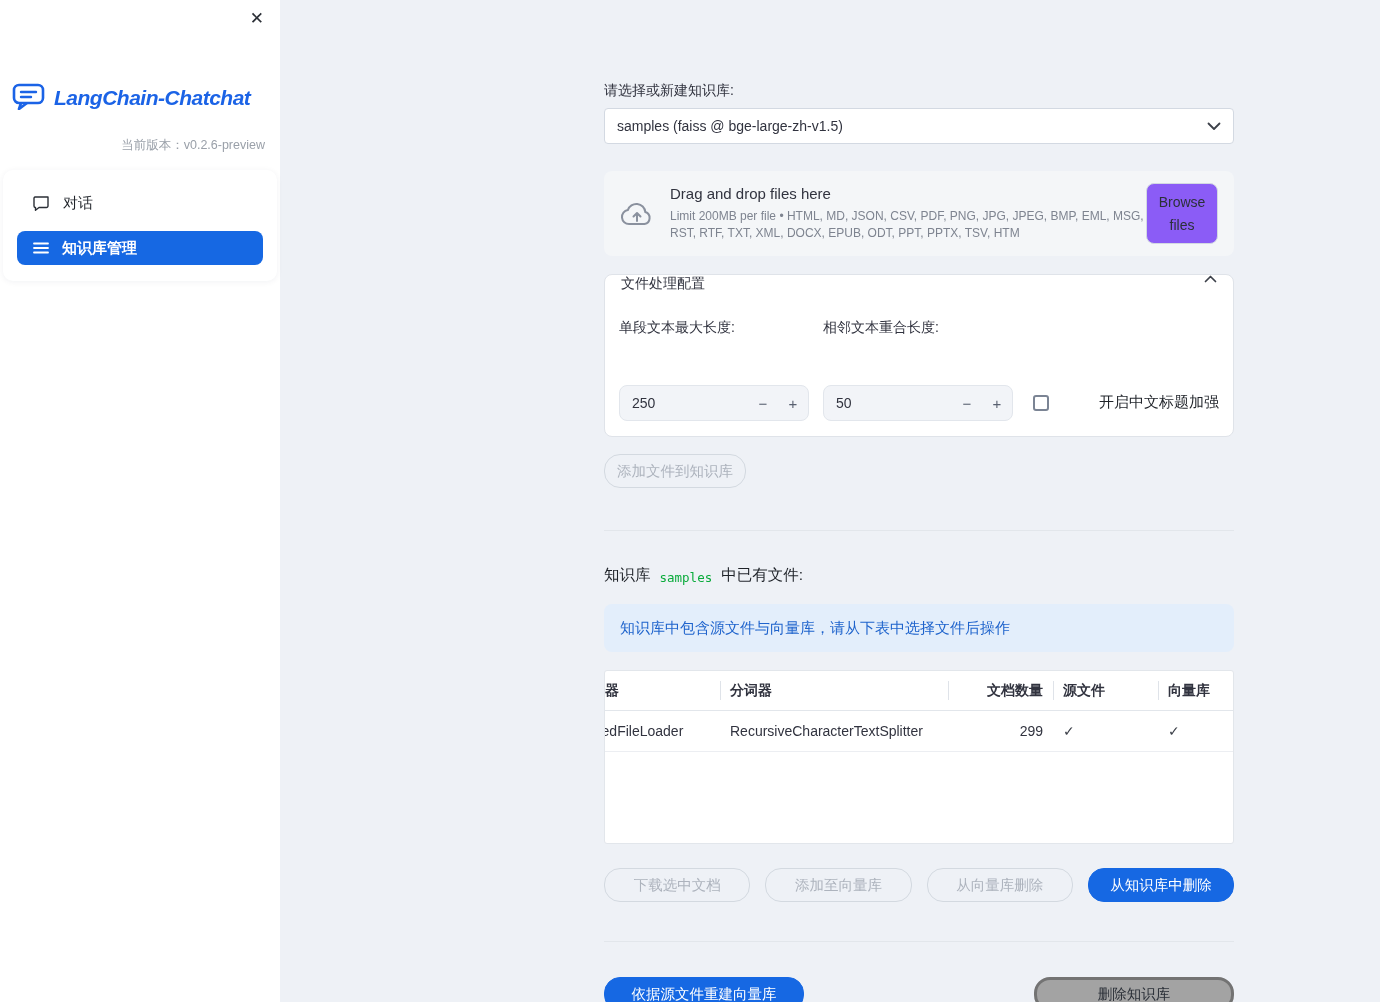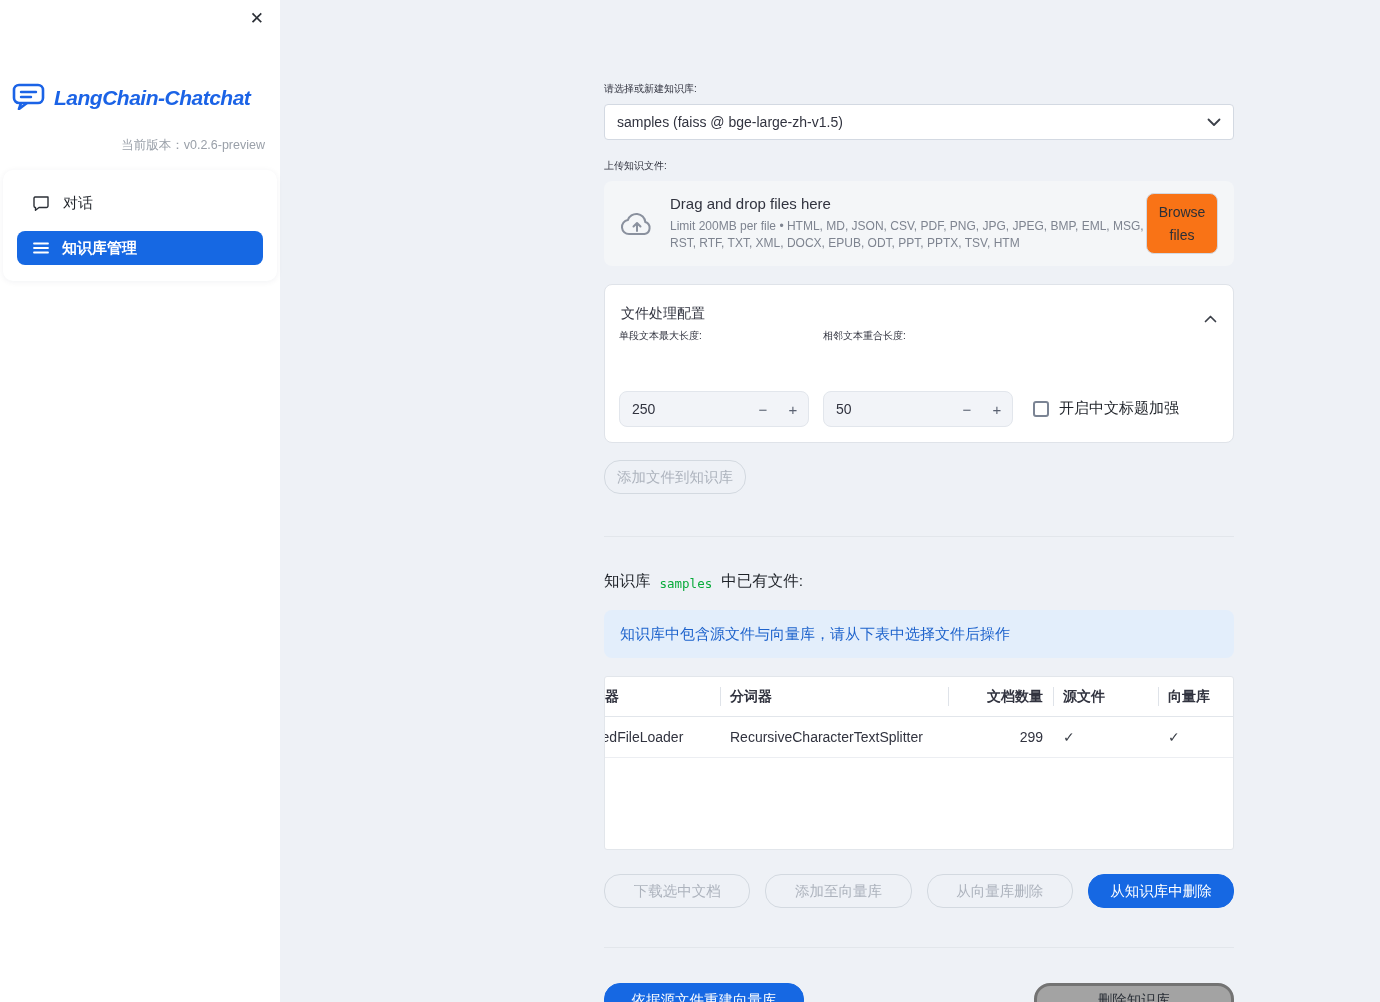"请选择或新建知识库:" .field-label { font-size: 10px -> 14px }
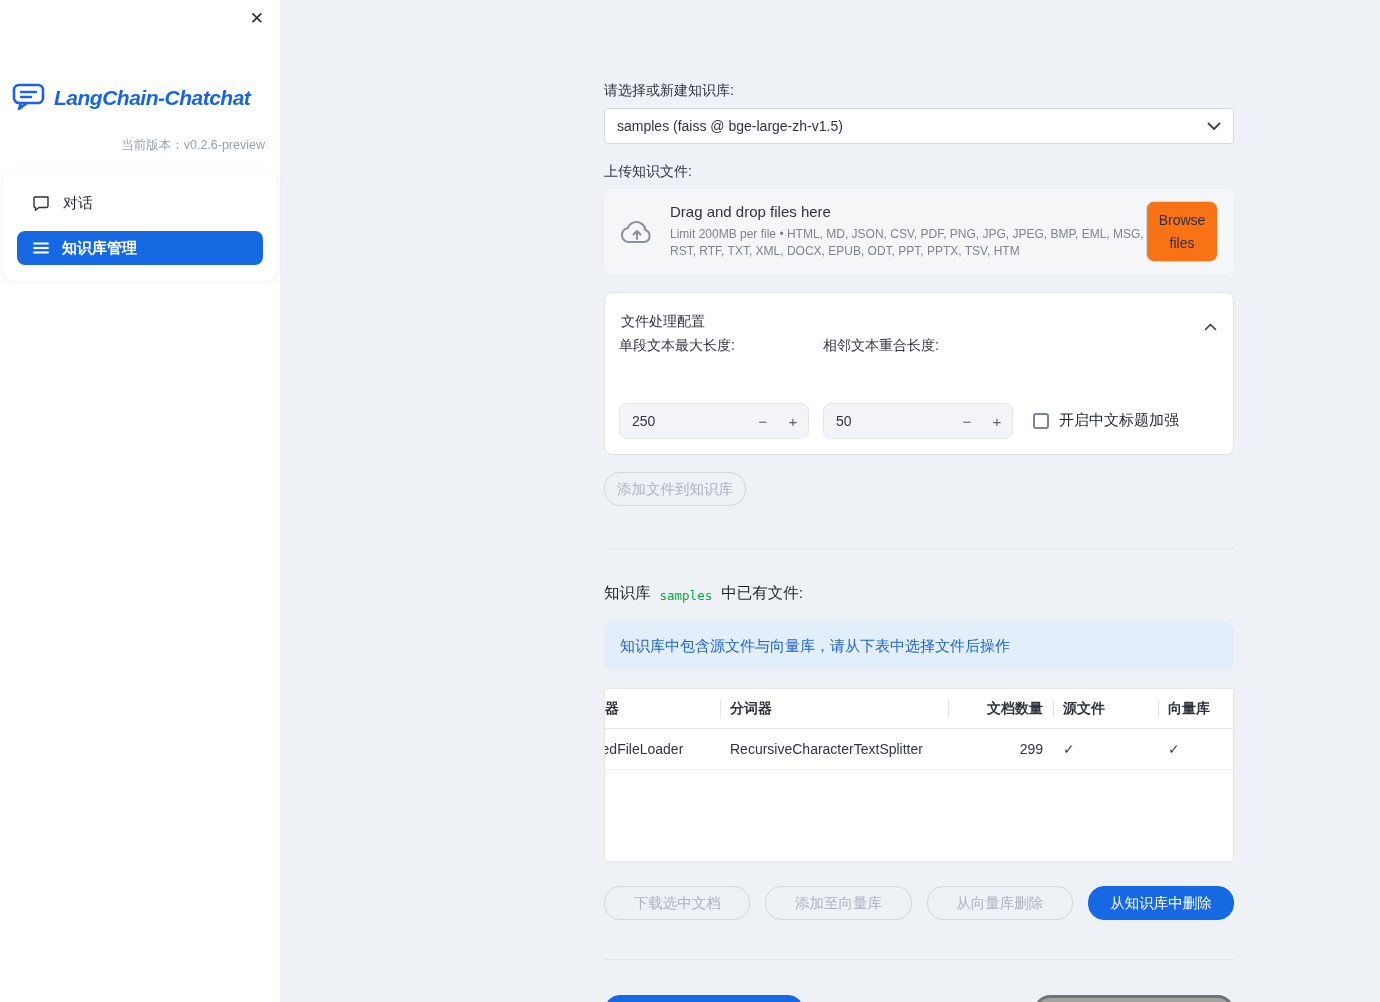"上传知识文件:" div.field-label { html: <div>上传知识文件:</div> -> none }
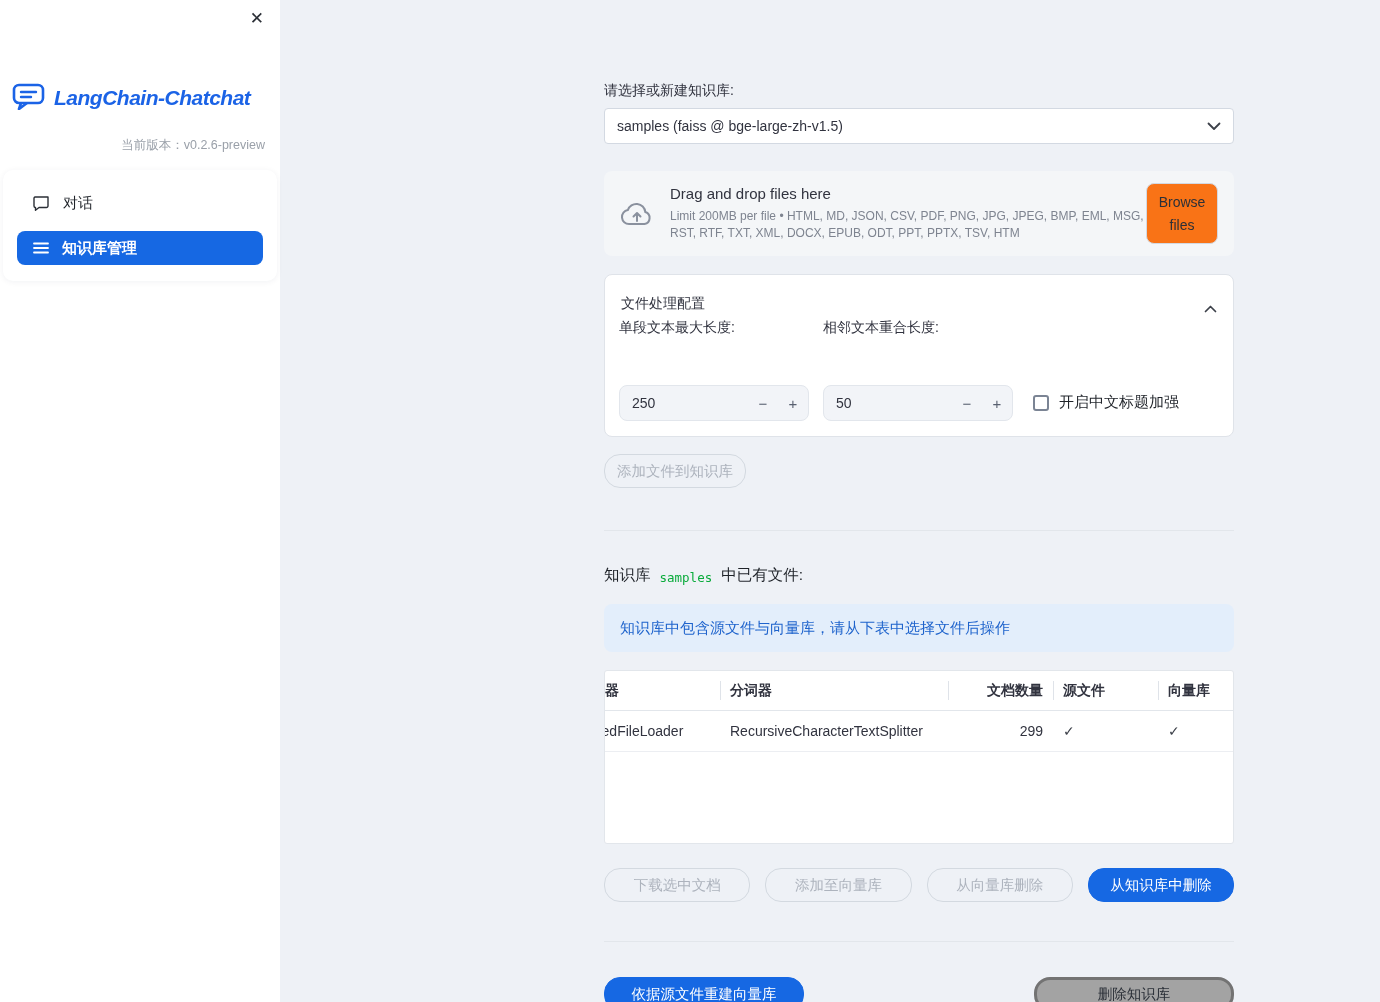"Browse files" .browse-btn { background: #f97316 -> #8b5cf6 }
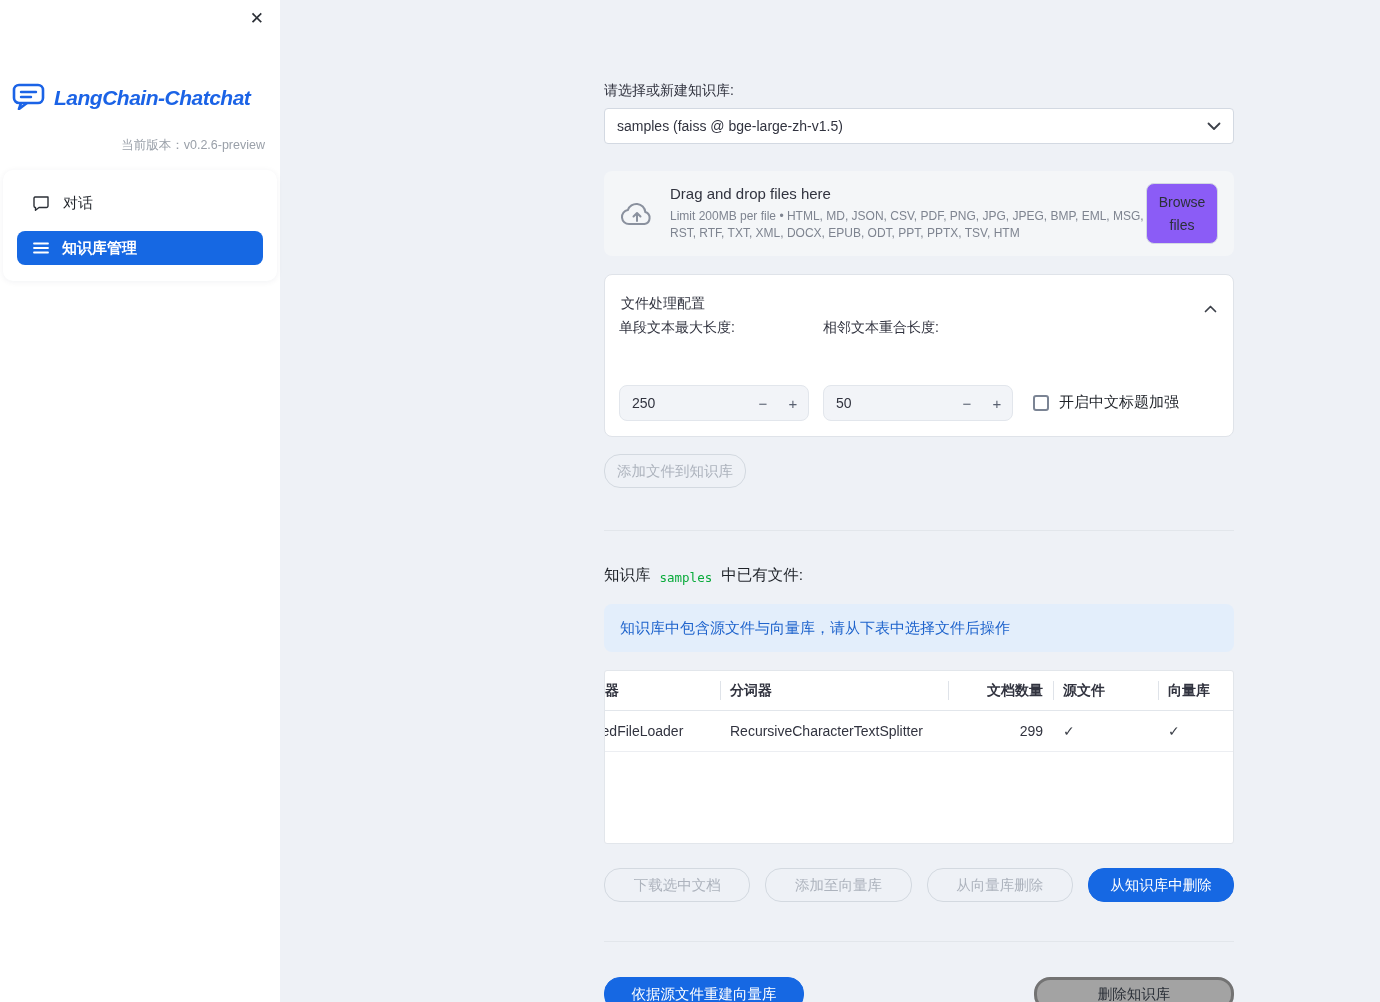"文件处理配置" .exp-header { align-items: flex-end -> flex-start }
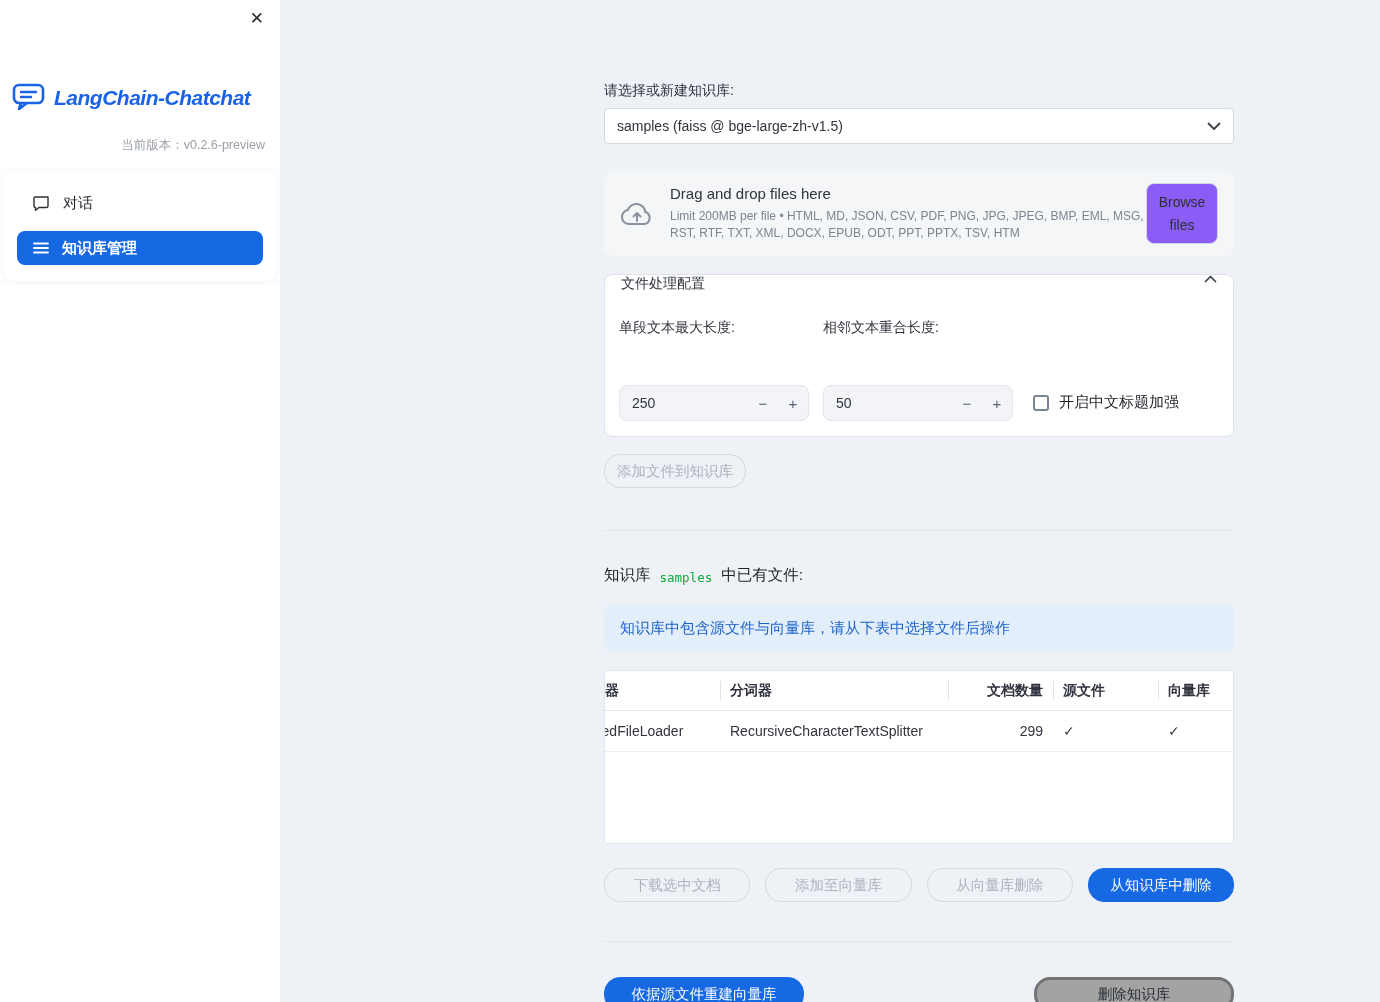"开启中文标题加强" .check-label { margin-left: none -> 40px }
